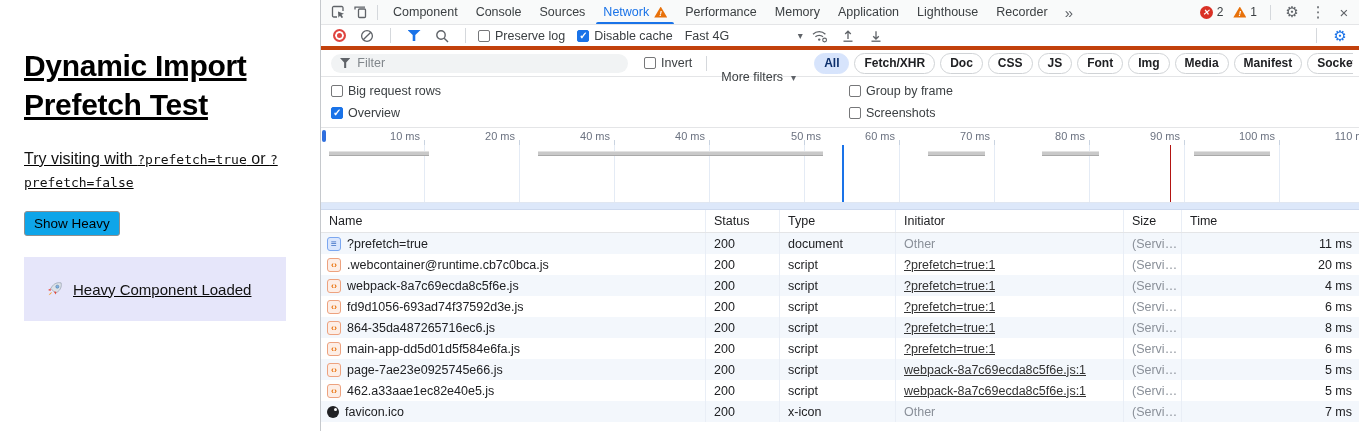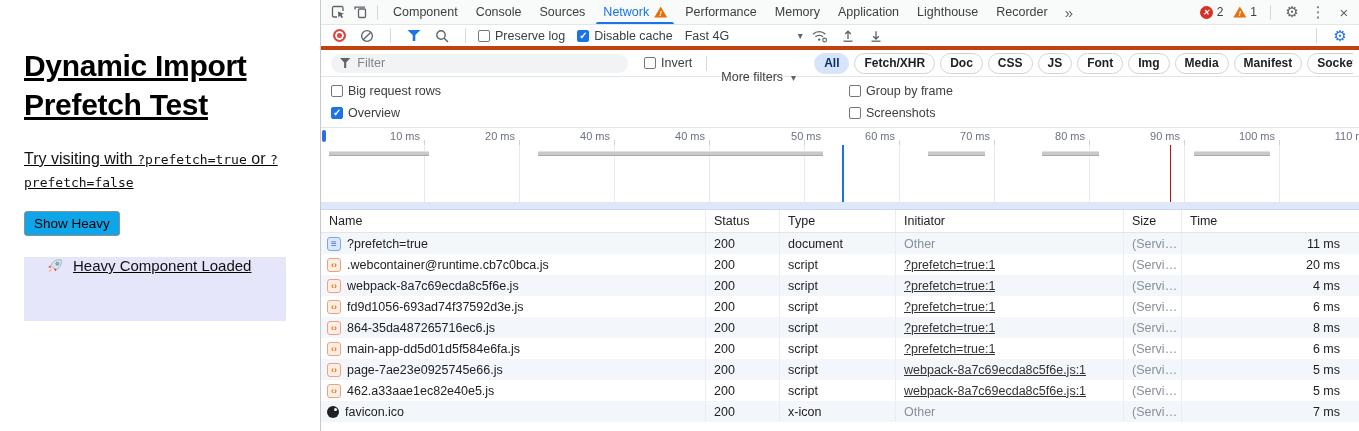"11 ms" .cell-time { padding-right: 19px -> 7px }
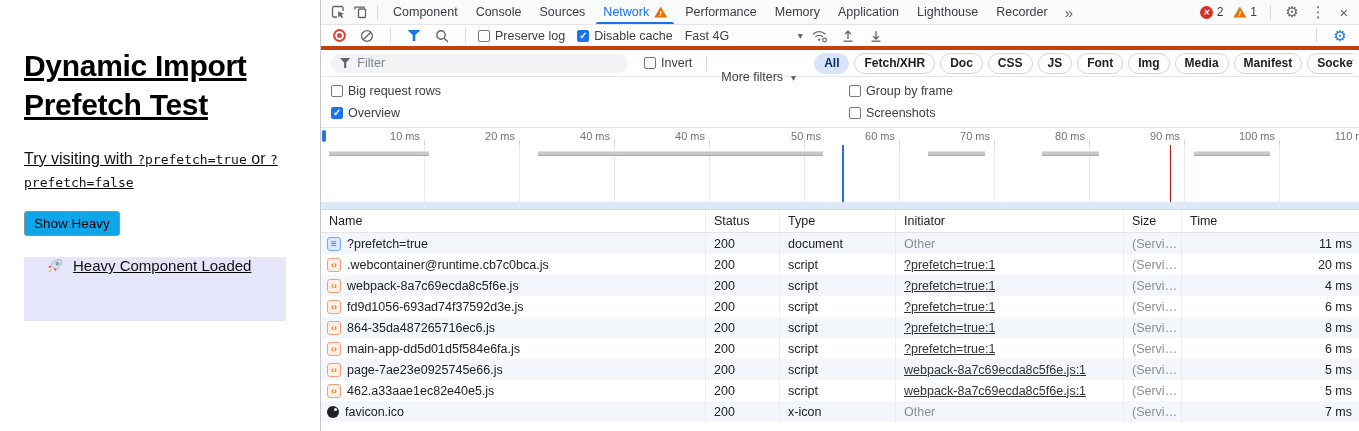"Heavy Component Loaded" .banner { align-items: flex-start -> center }
